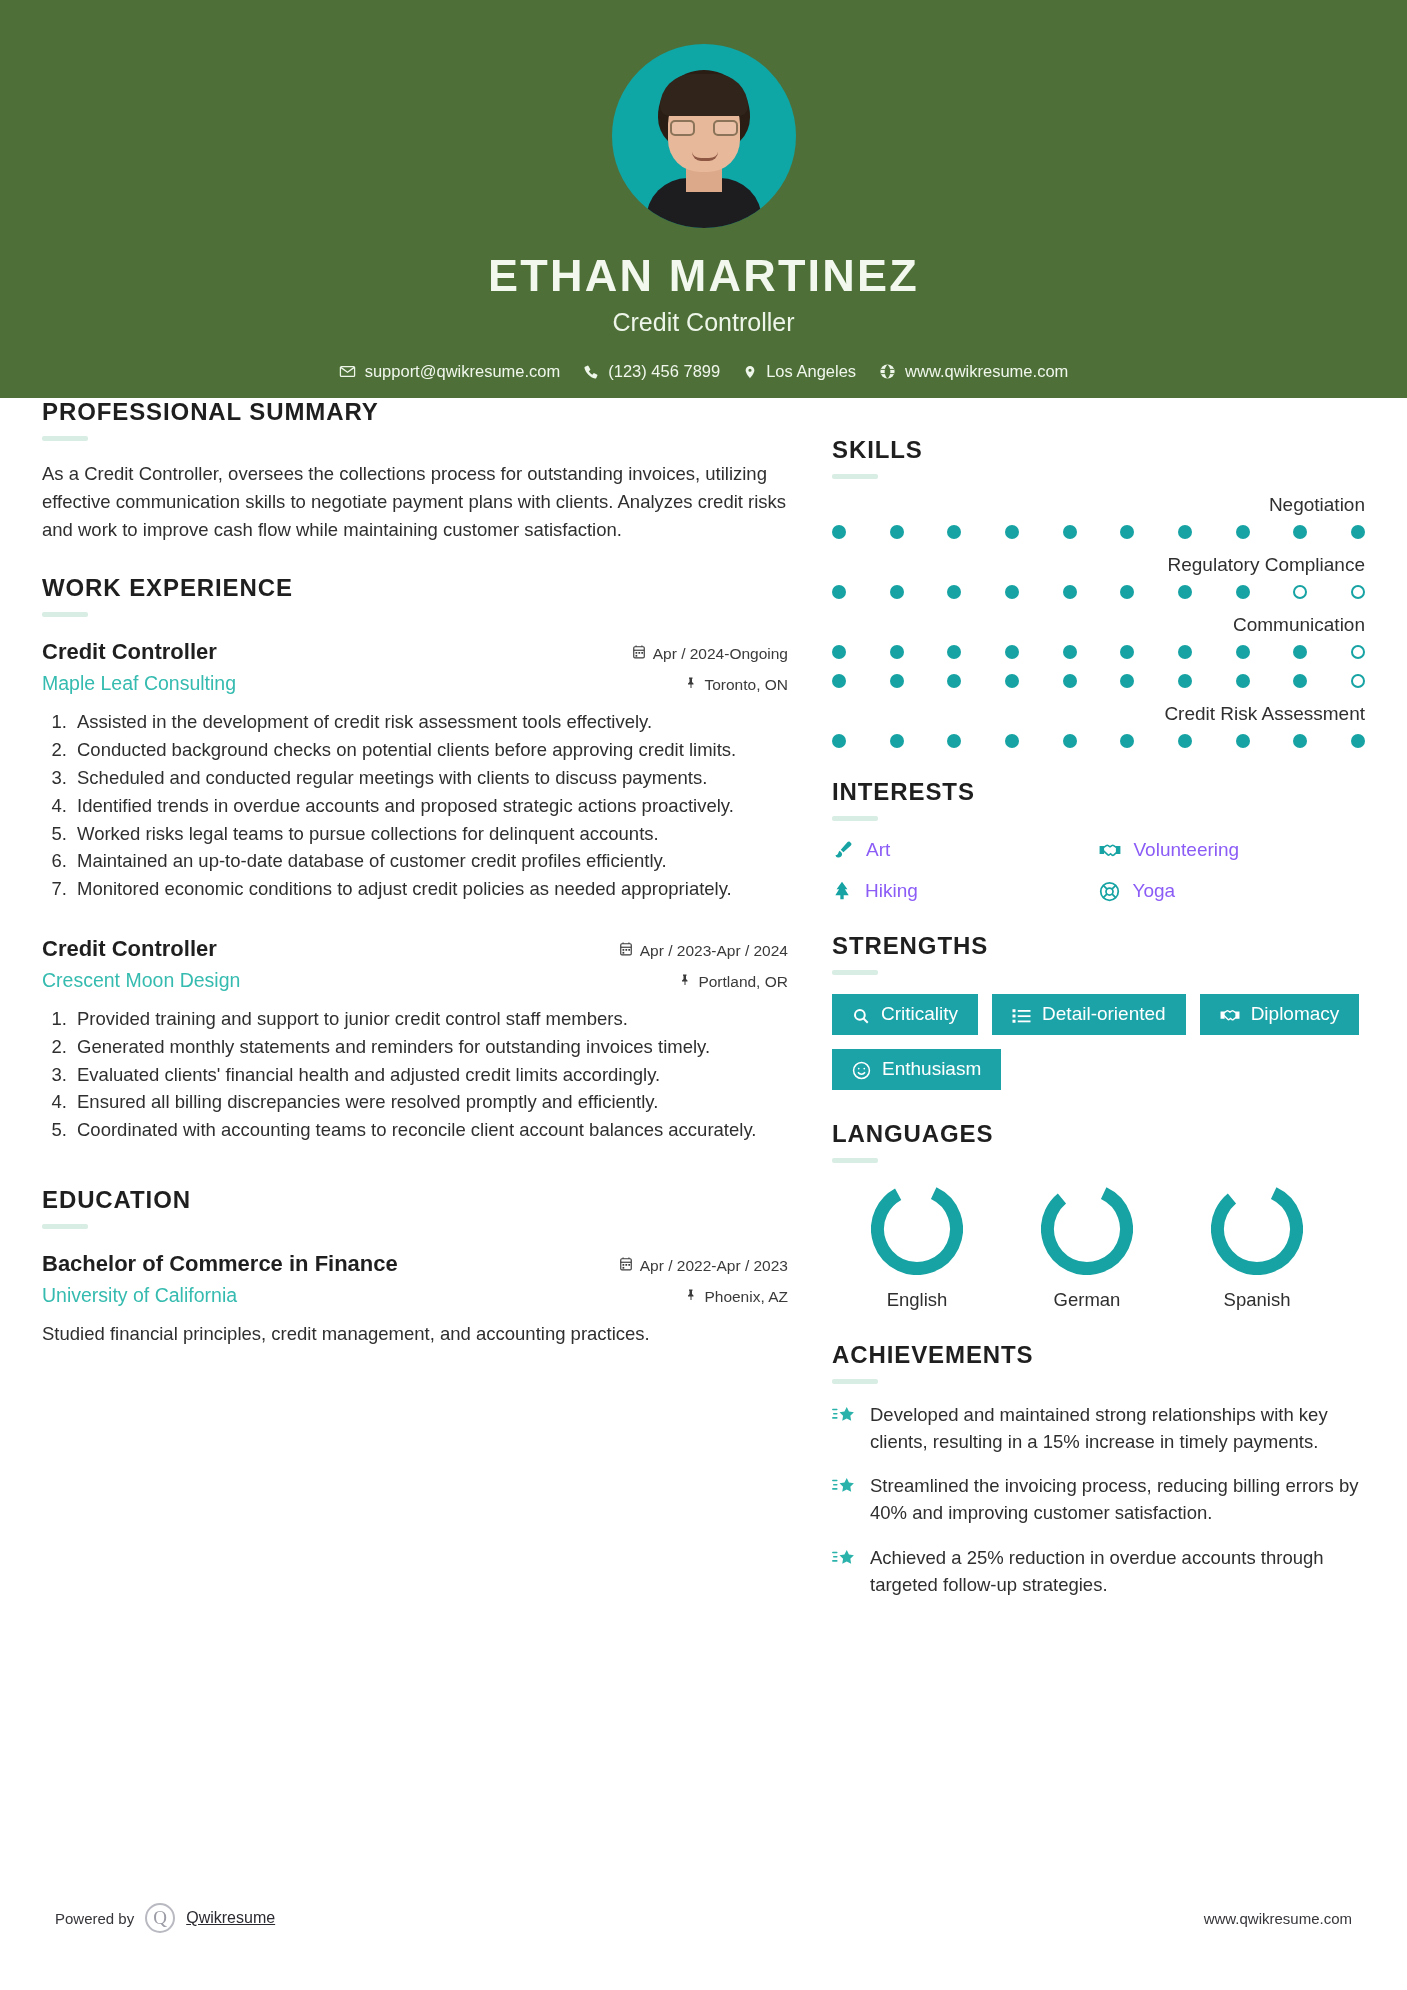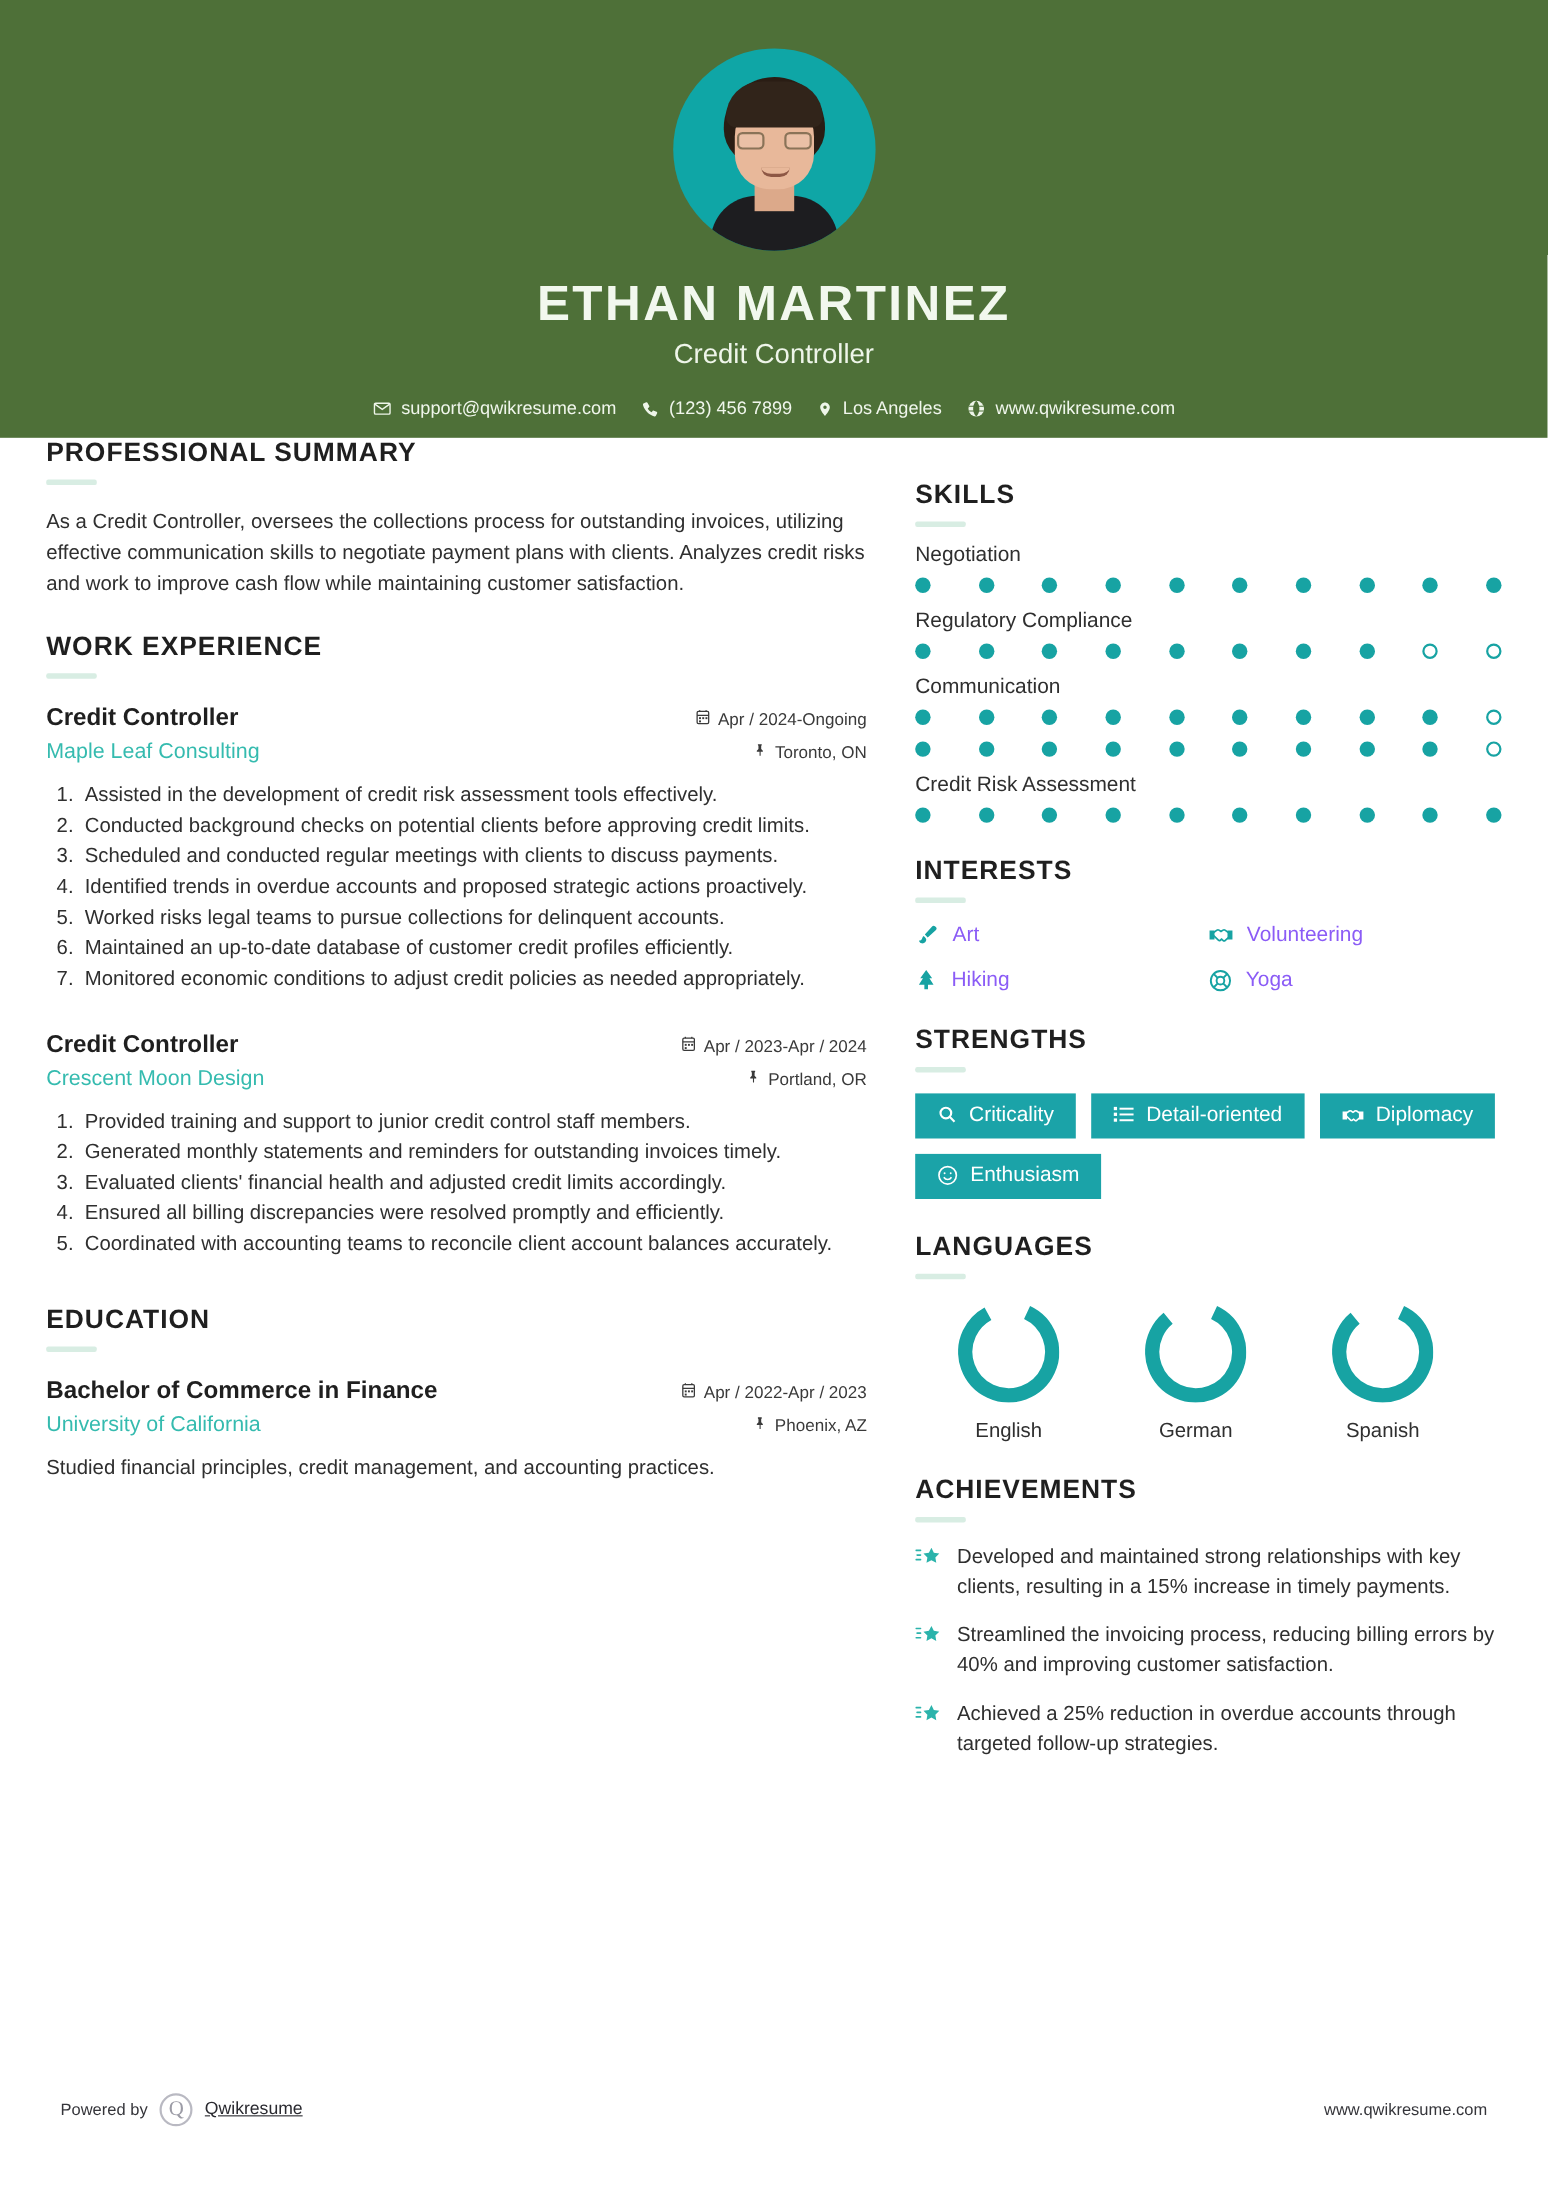"Negotiation" .skill-name { text-align: none -> right }
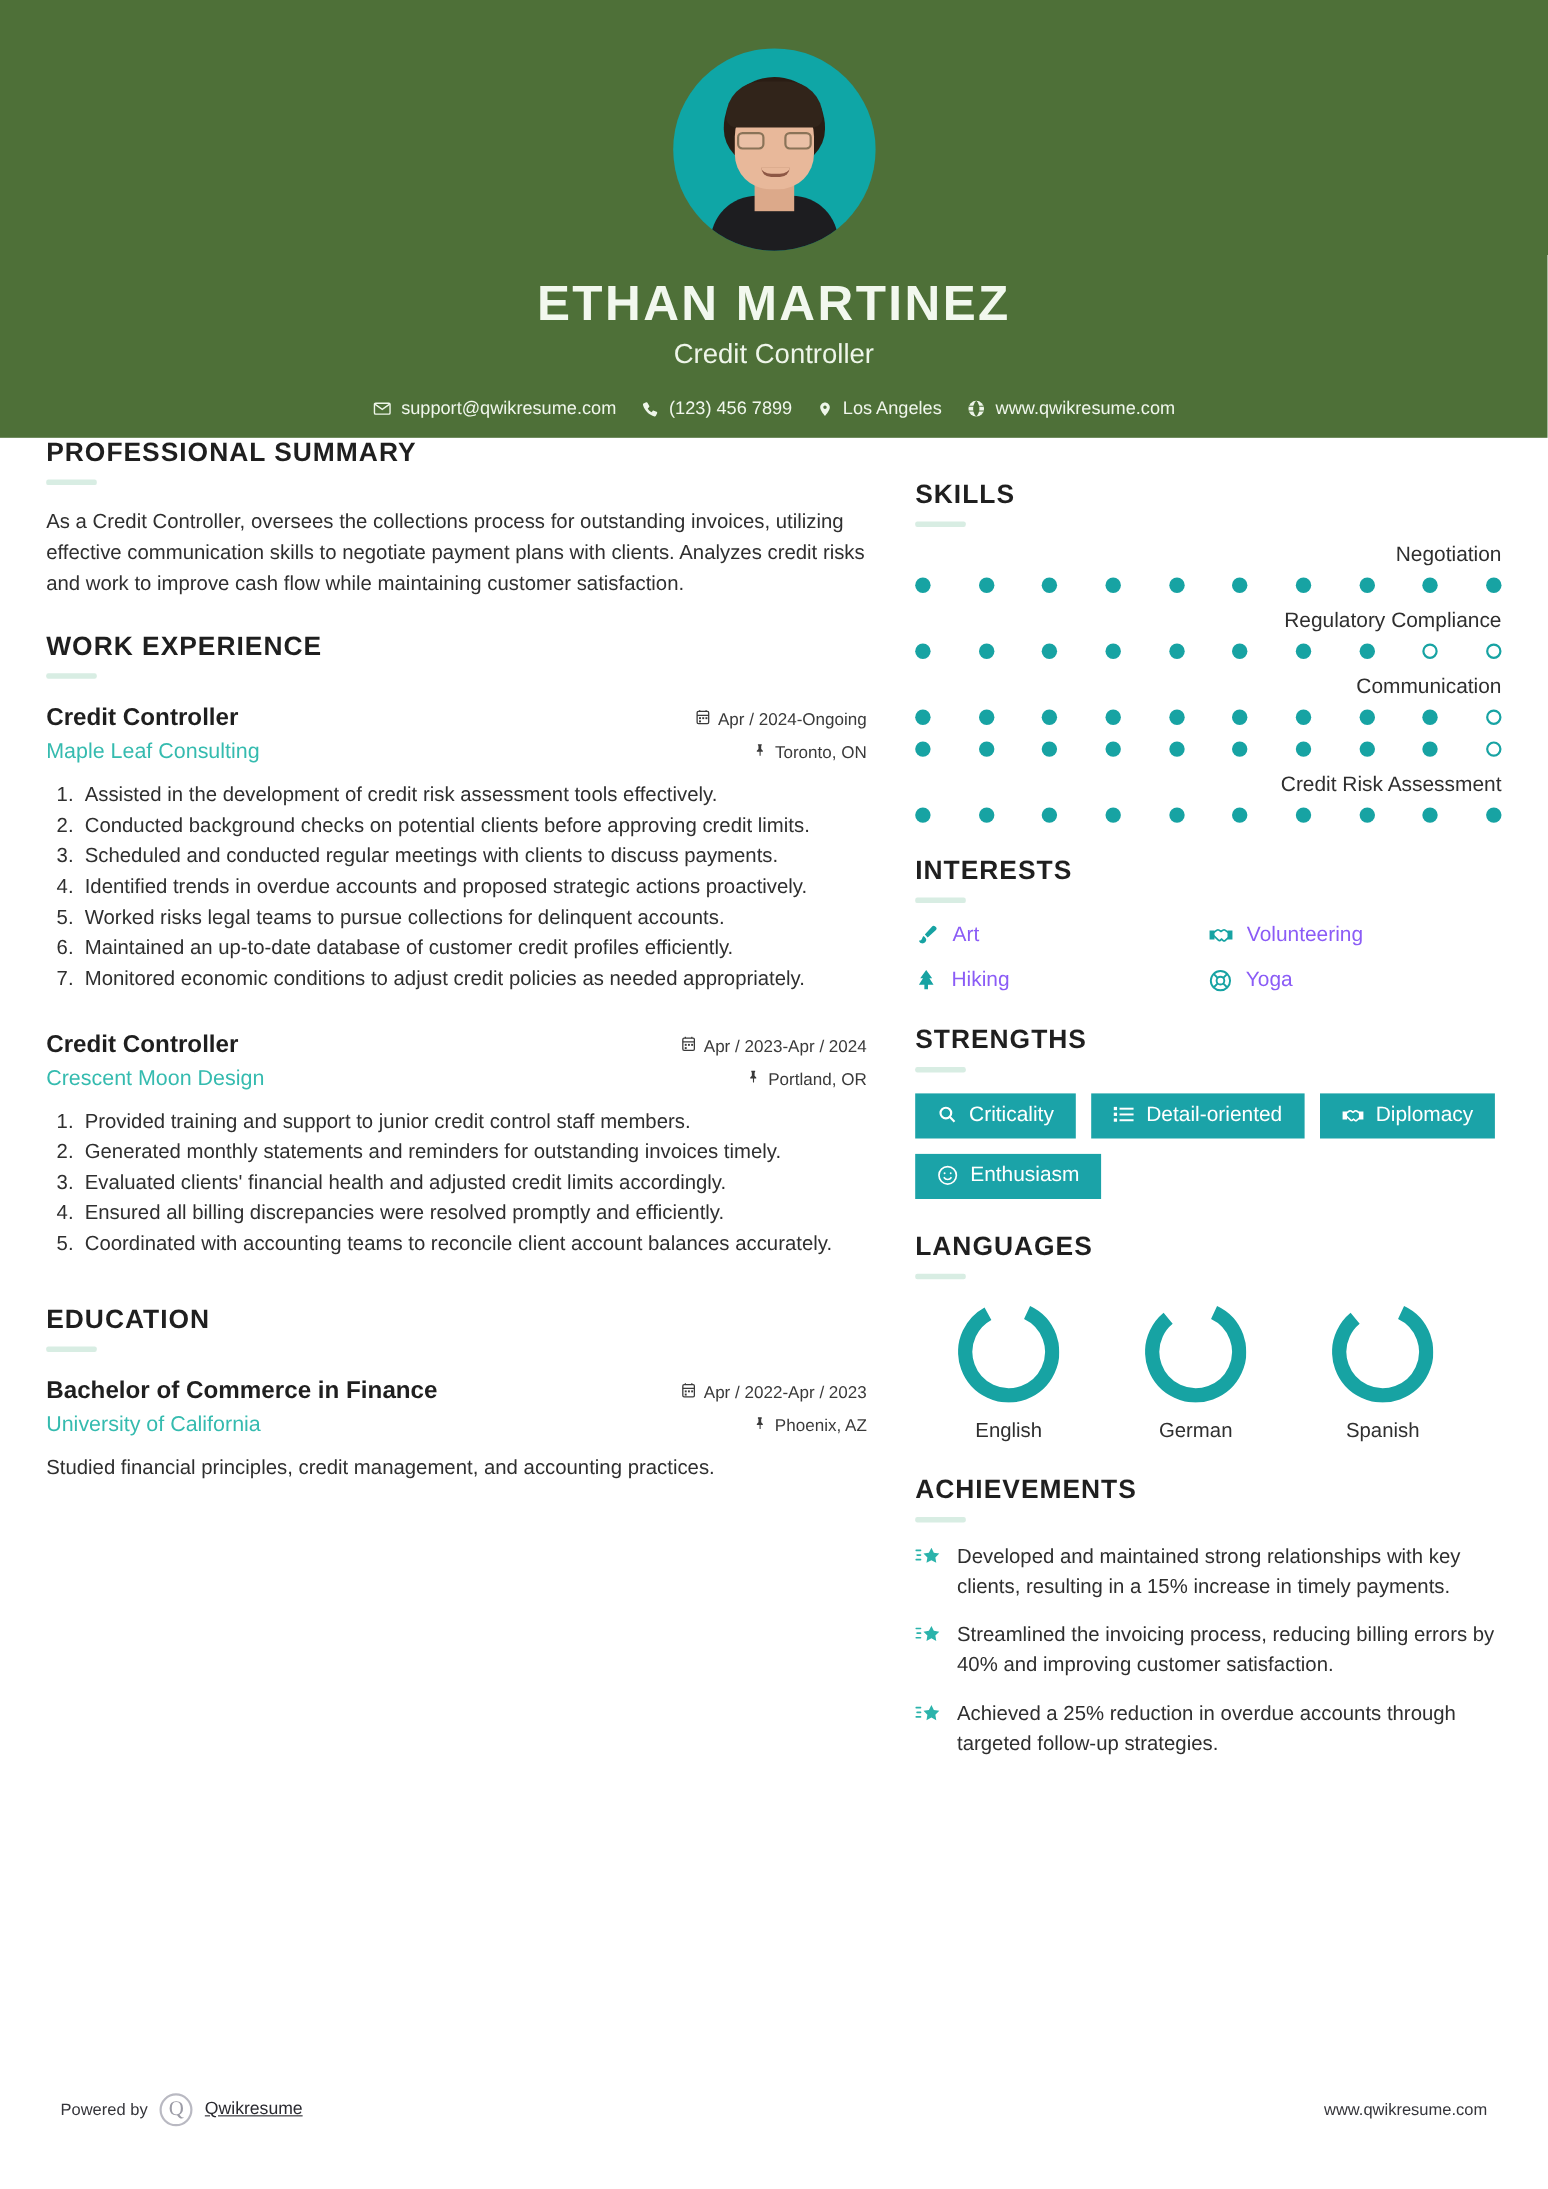"Criticality" .pill { align-items: flex-start -> flex-end }
